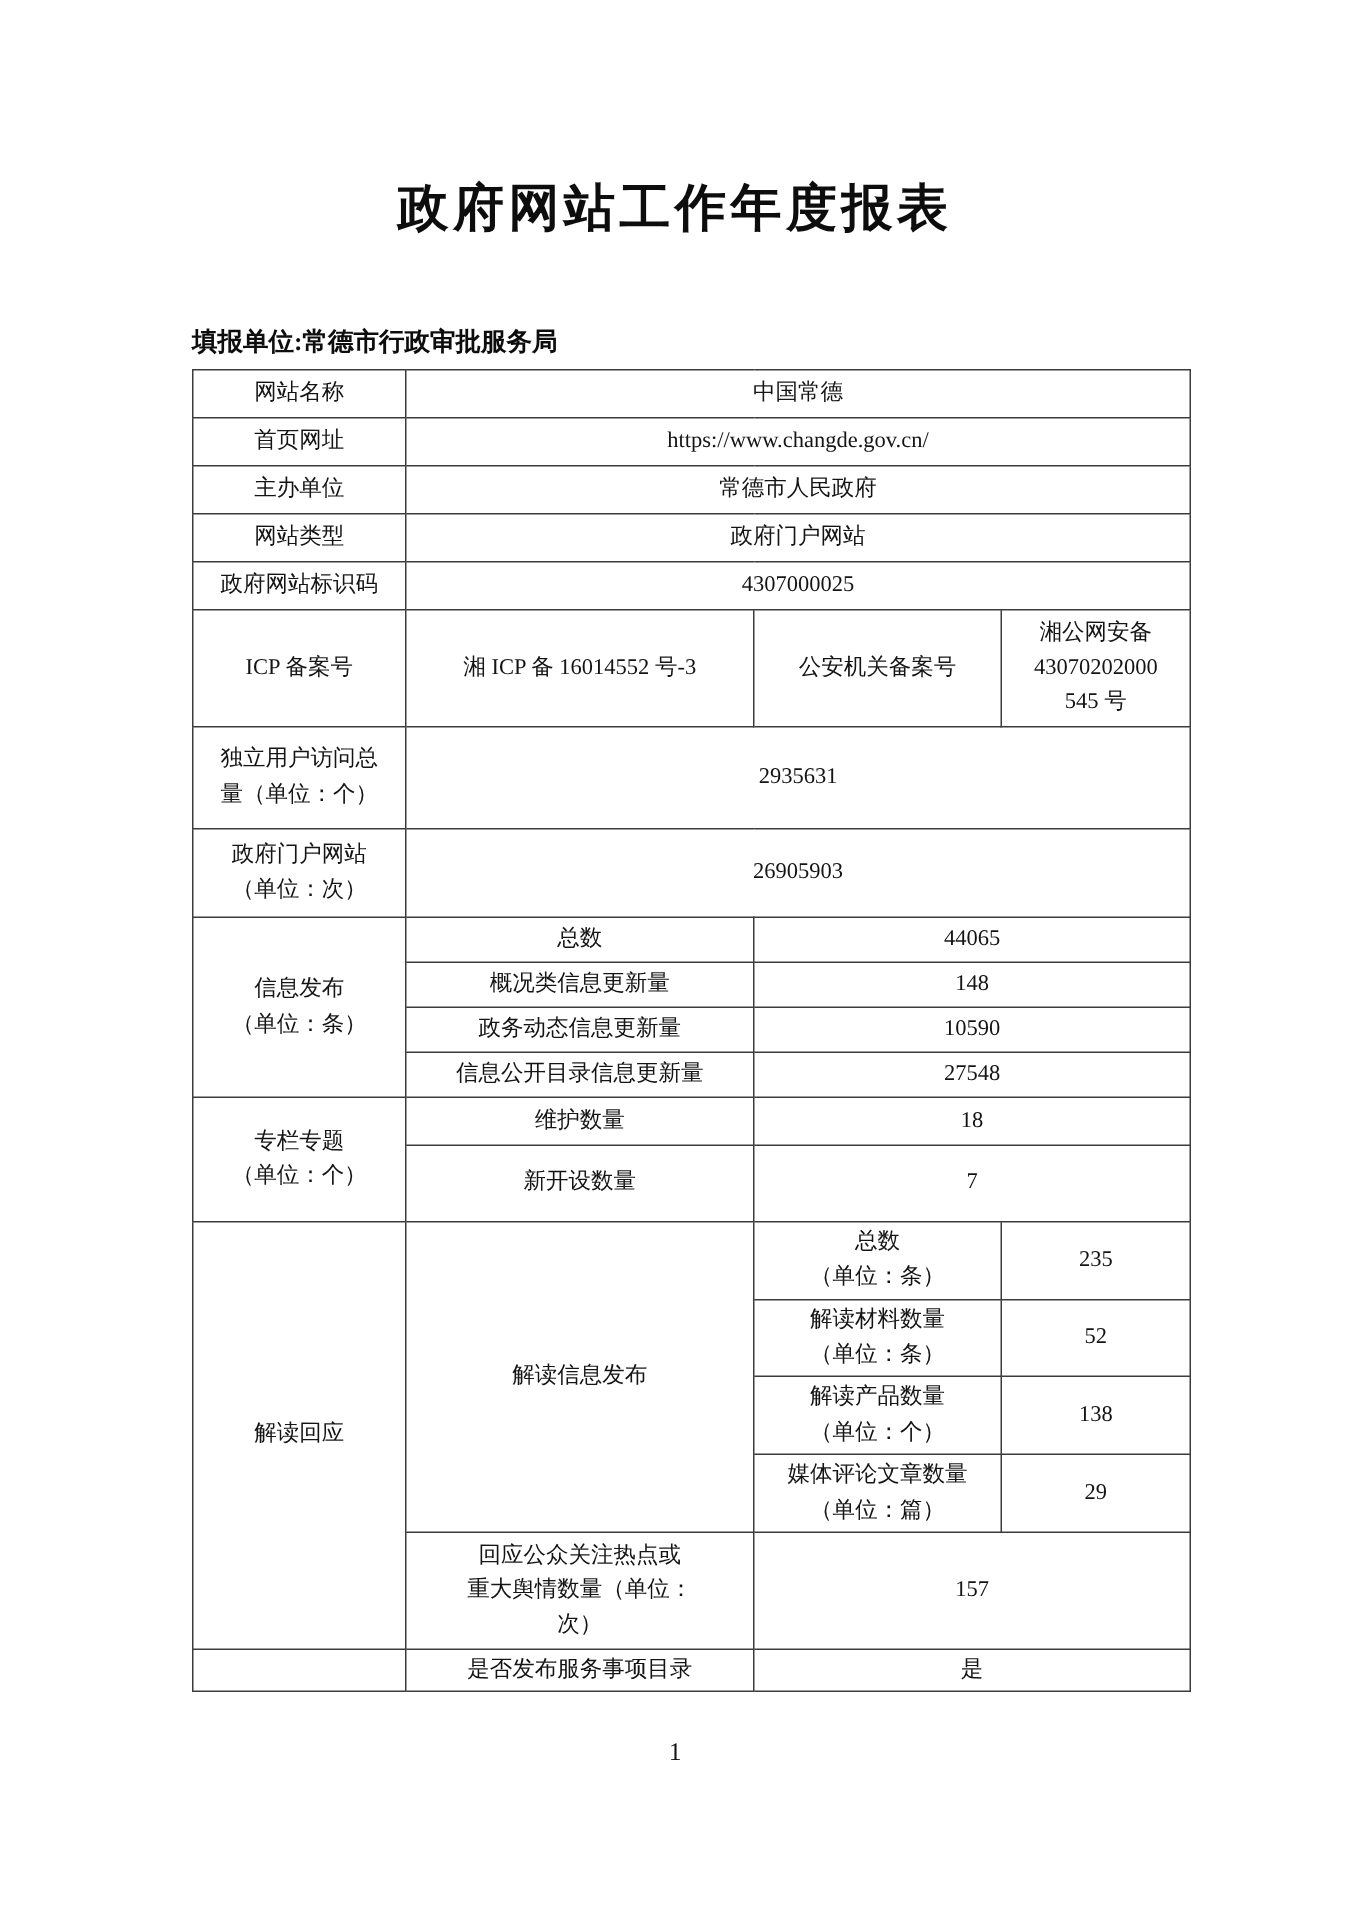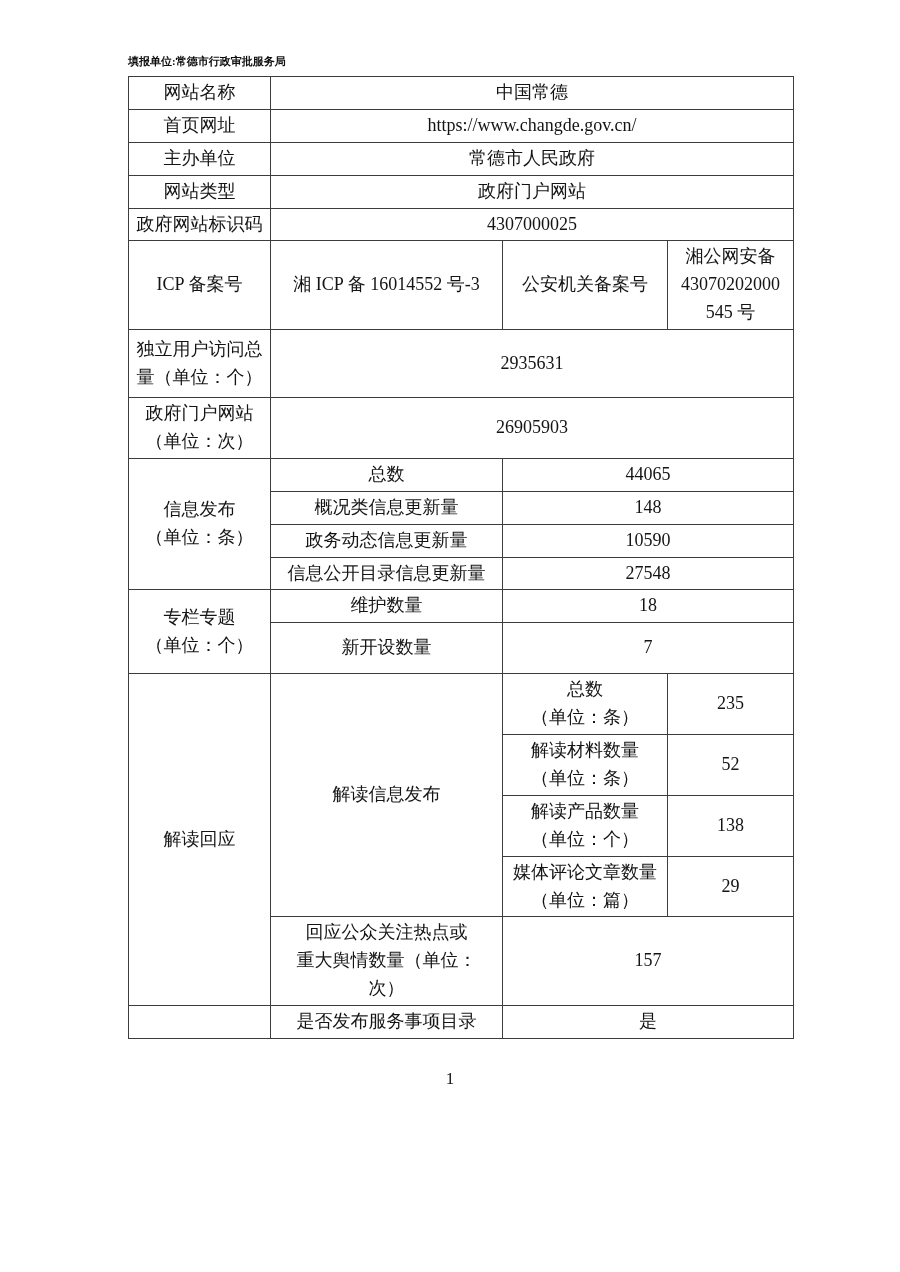"政府网站工作年度报表" div.title { html: none -> <div>政府网站工作年度报表</div> }
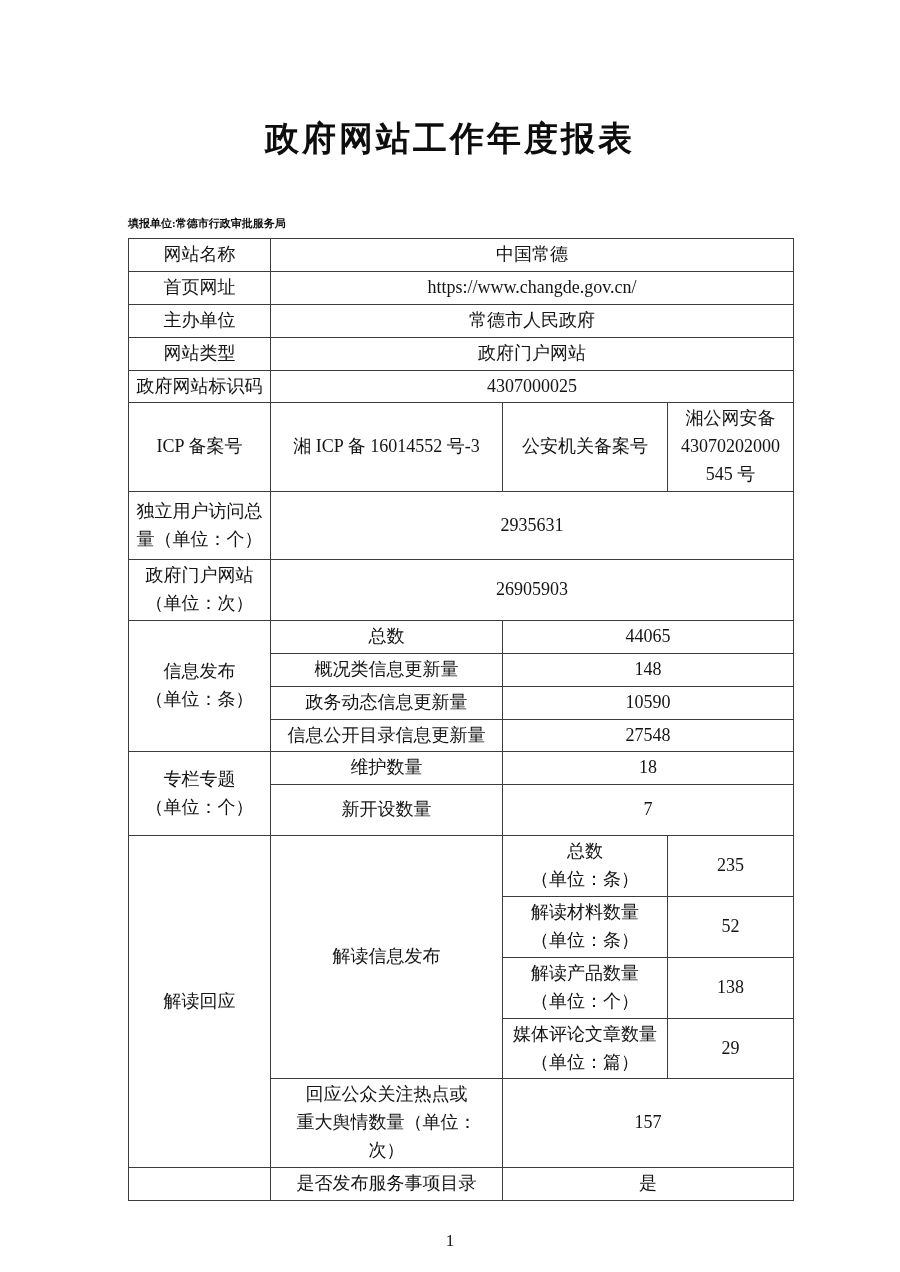"填报单位:常德市行政审批服务局" .unit { font-size: 11px -> 17px }
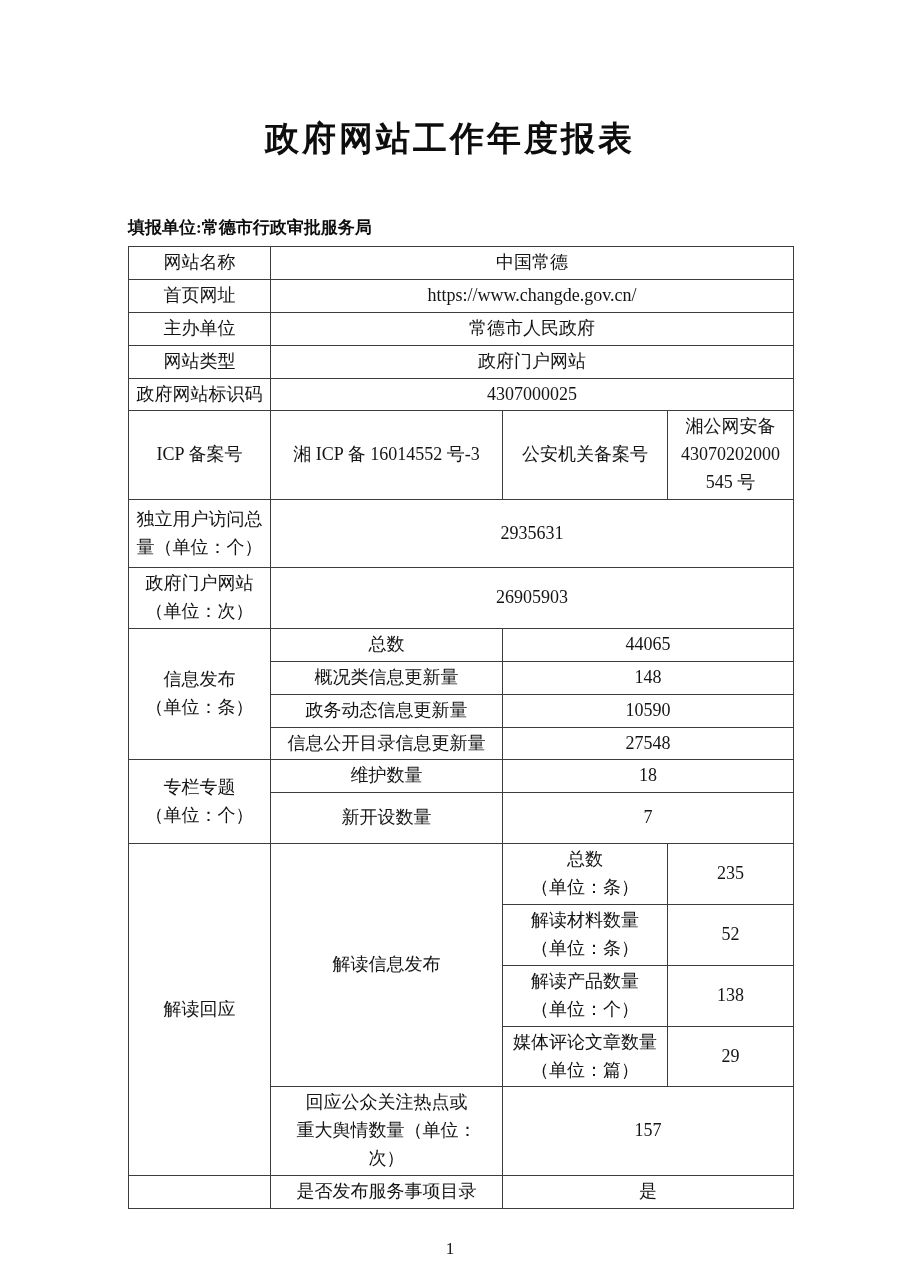"网站名称" table.report td { font-size: 18px -> 15px }
